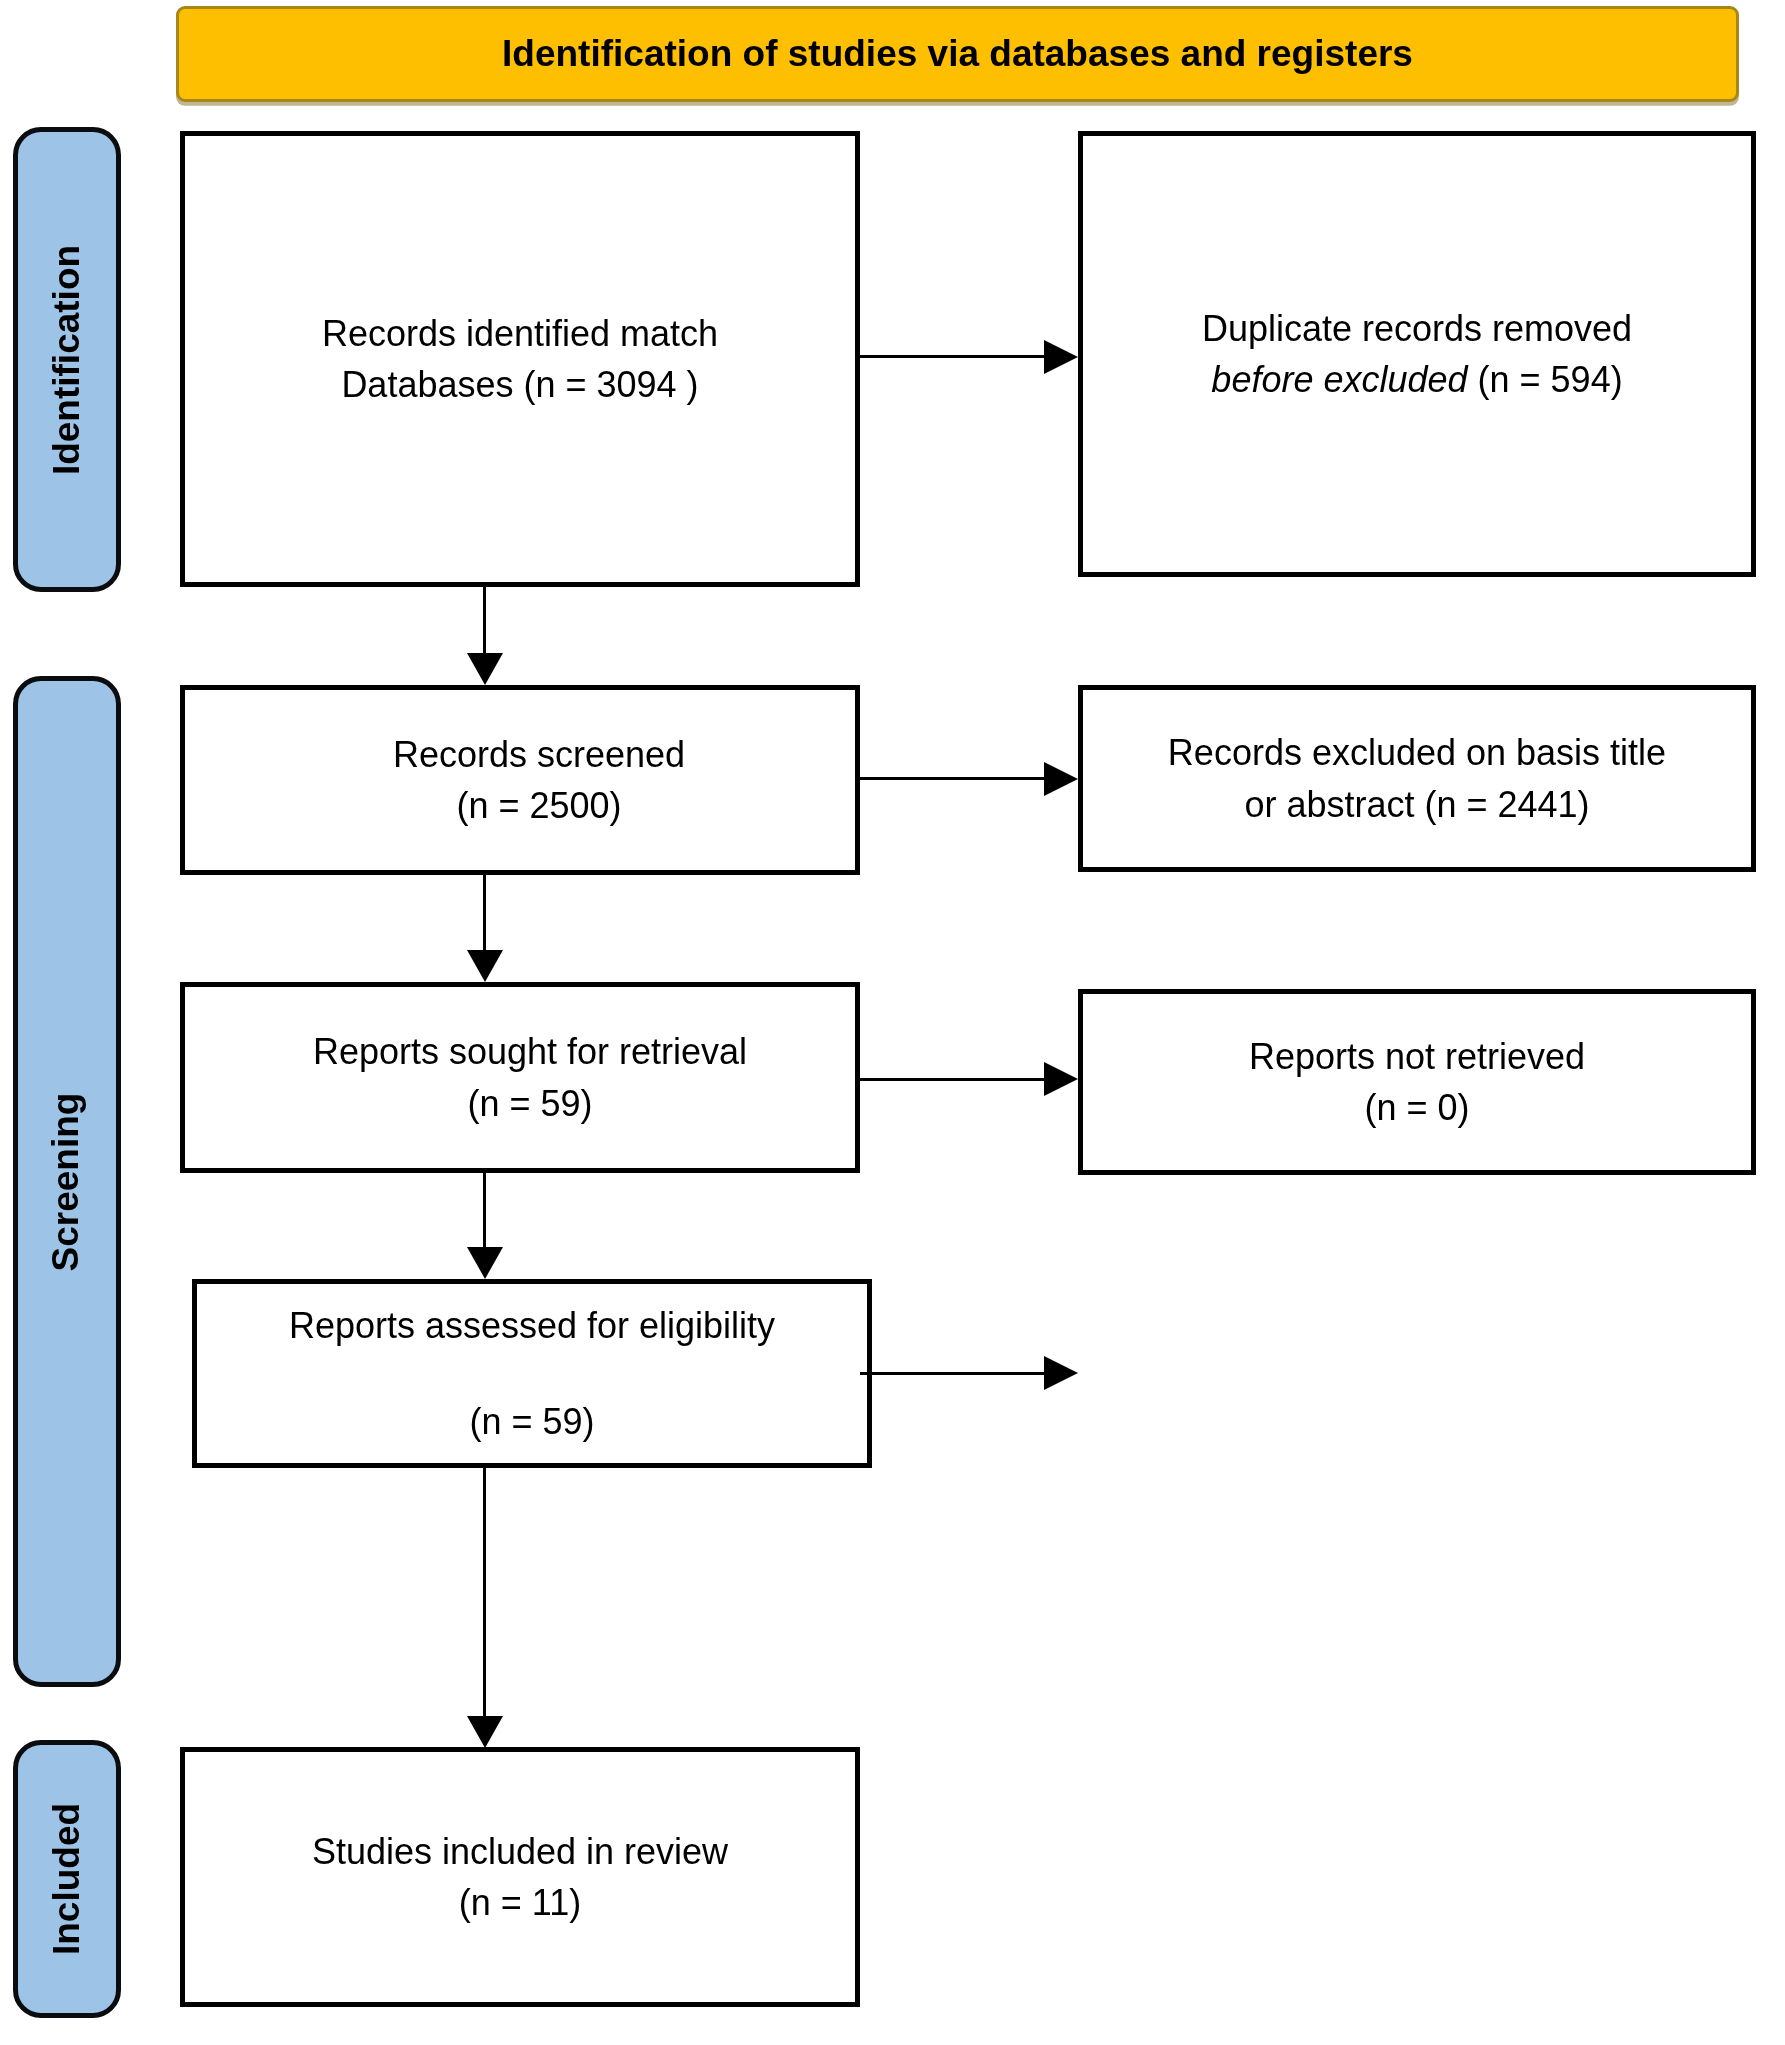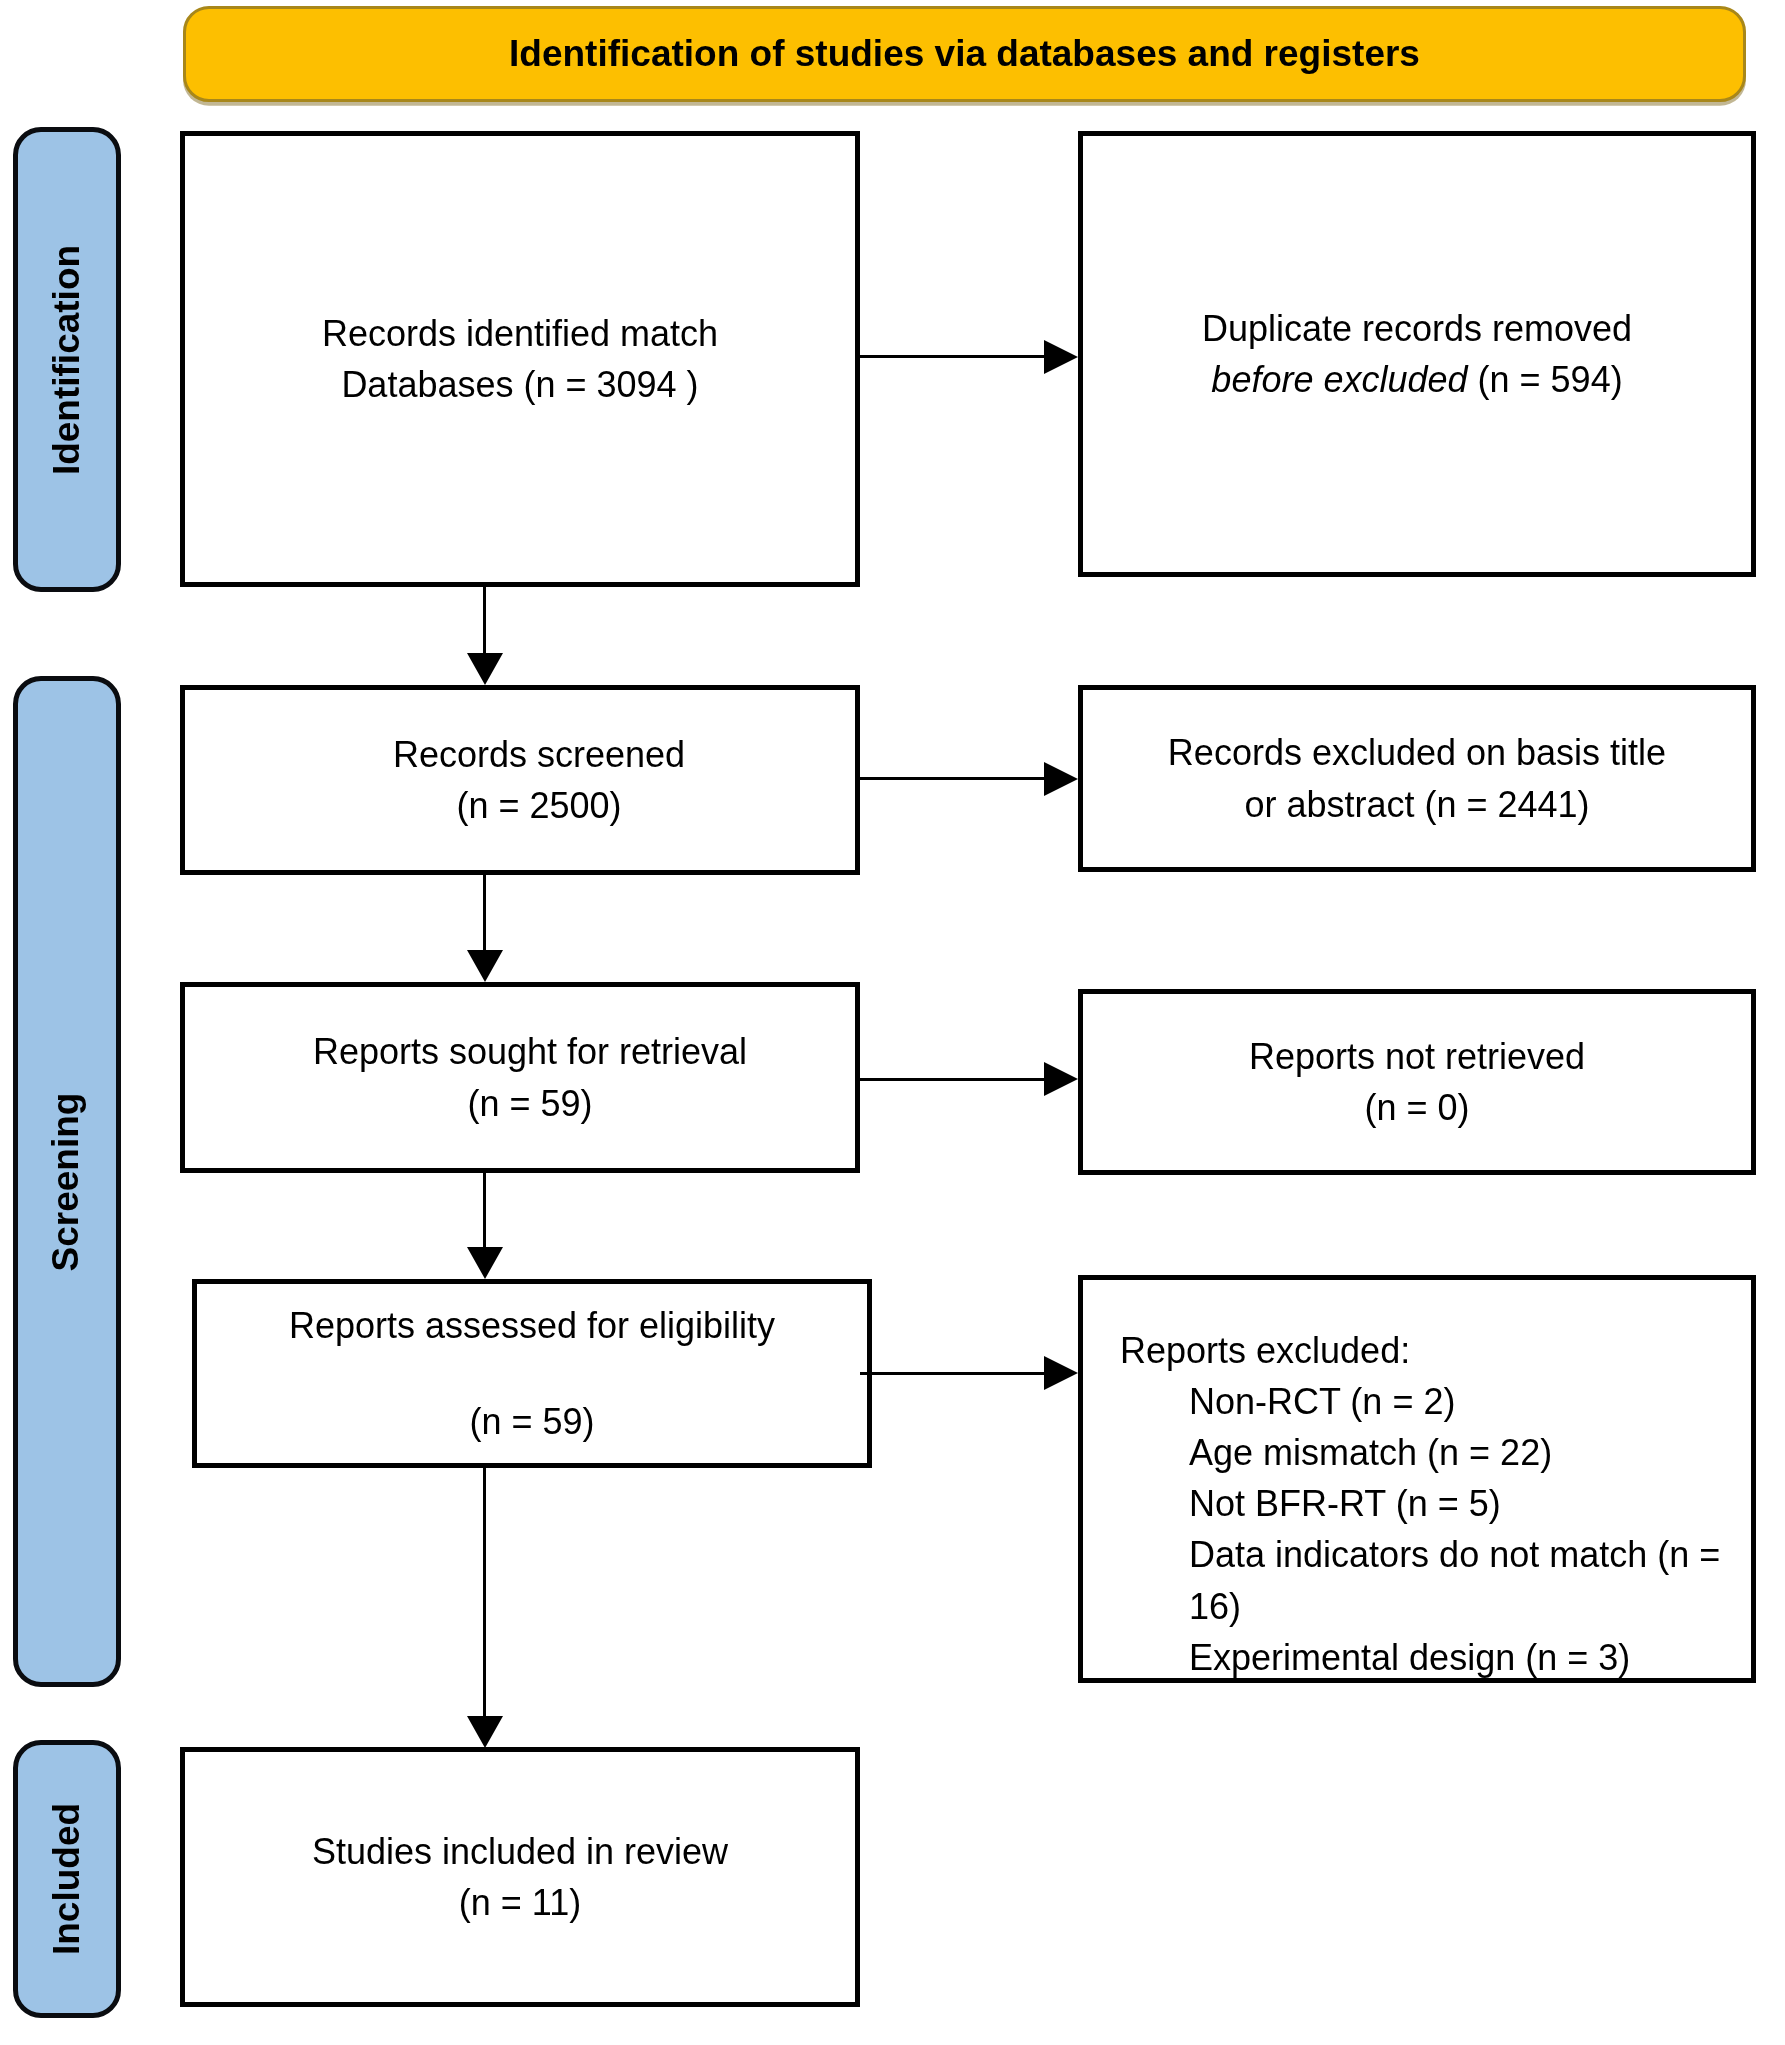"Identification of studies via databases" .header-banner { border-radius: 26px -> 9px; left: 183px -> 176px }
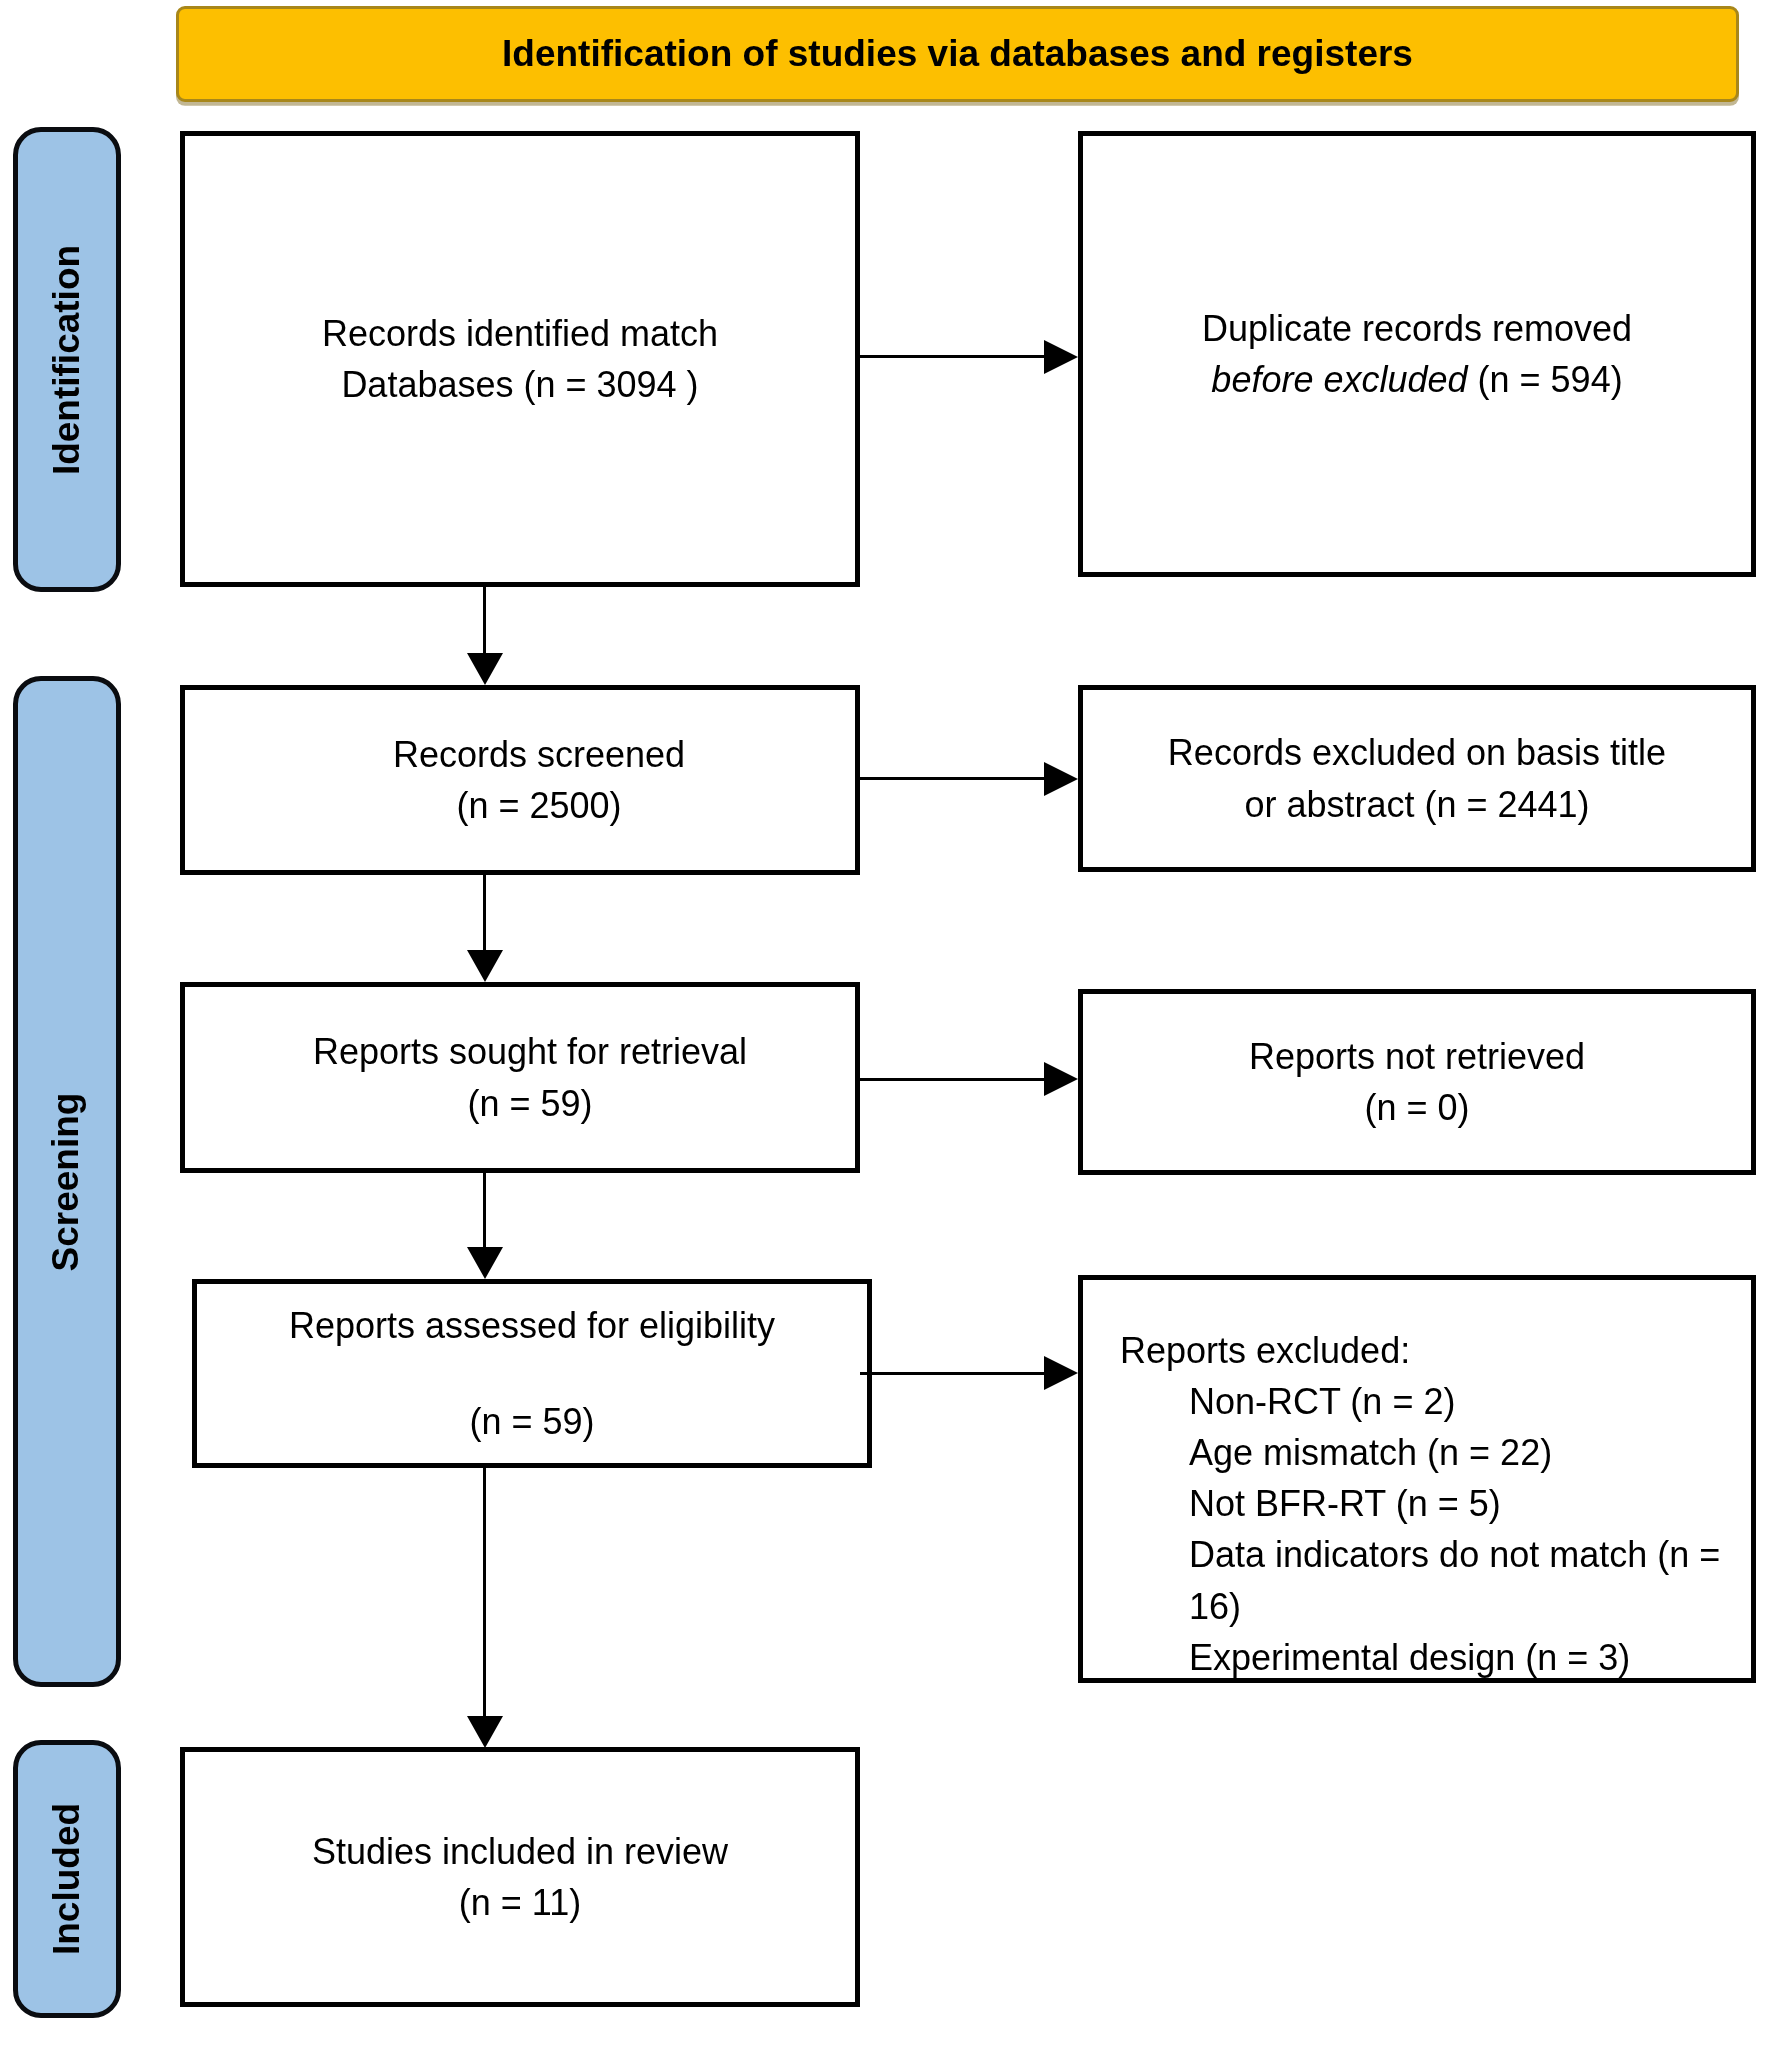"Reports excluded:" div.box { html: <div> <div>Reports excluded:</div> <div> <div>Non-RCT (n = 2)</div> <div>Age mismatch (n = 22)</div> <div>Not BFR-RT (n = 5)</div> <div>Data indicators do not match (n = 16)</div> <div>Experimental design (n = 3)</div> </div> </div> -> none }
